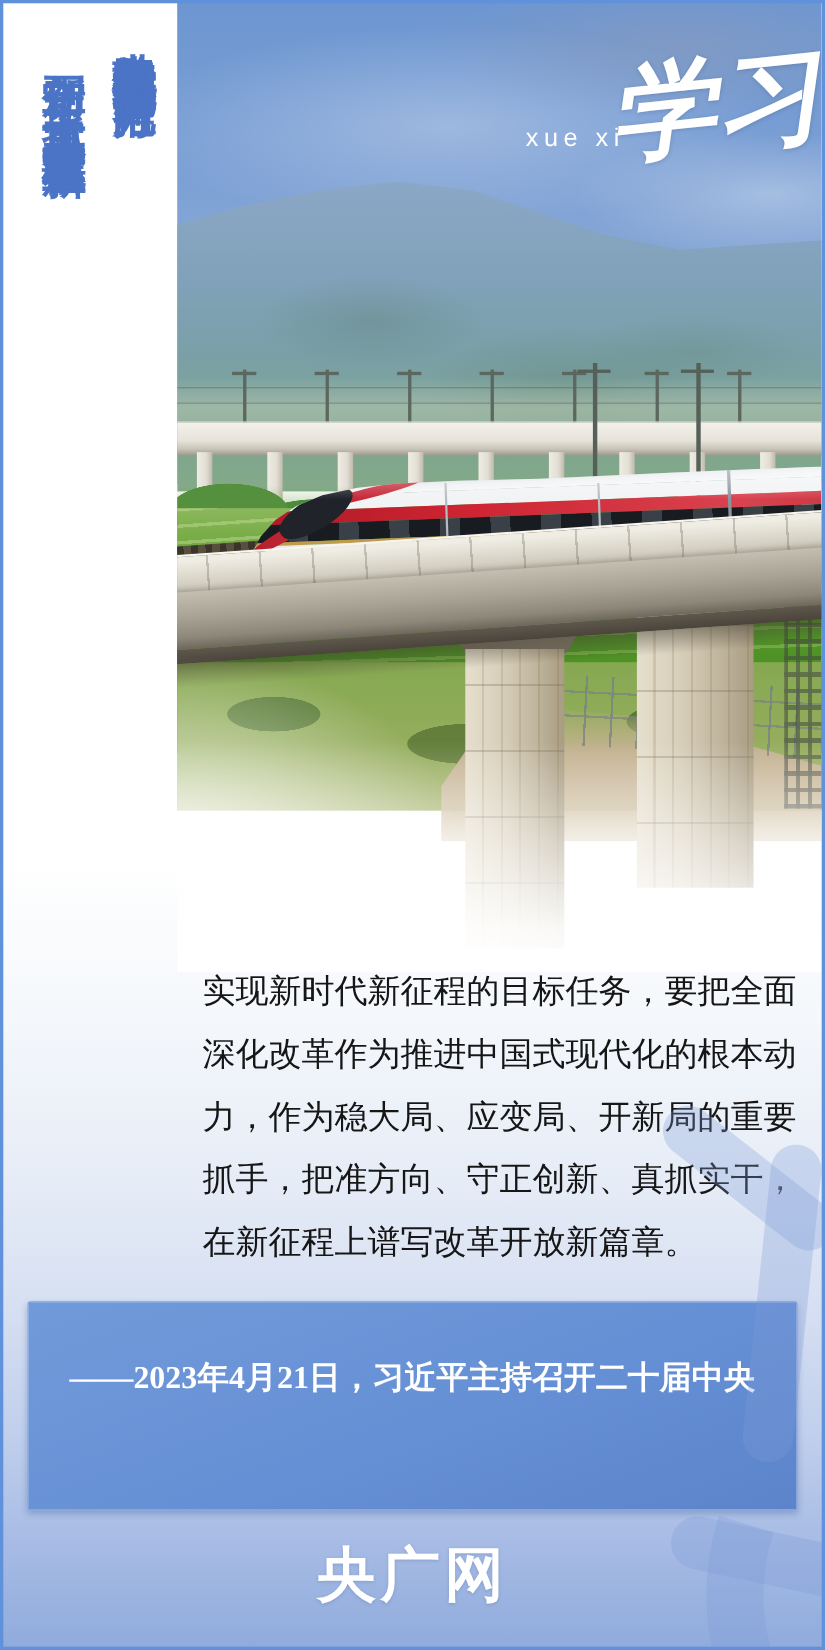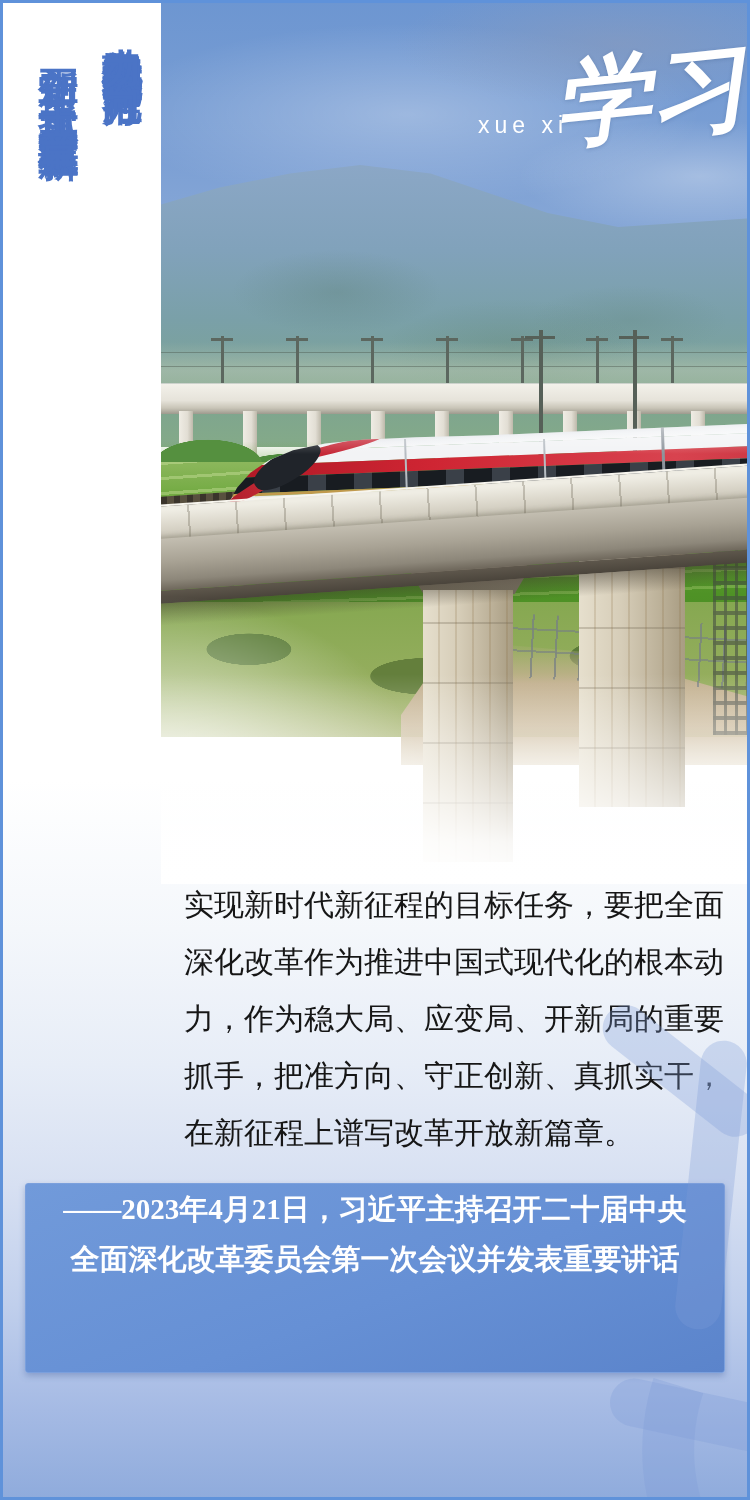"实现新时代新征程的目标任务，要把全面深化改革作为推进中国式现代化的根本动力，作为" .paragraph { font-family: Liberation Sans, sans-serif -> Liberation Mono, monospace }
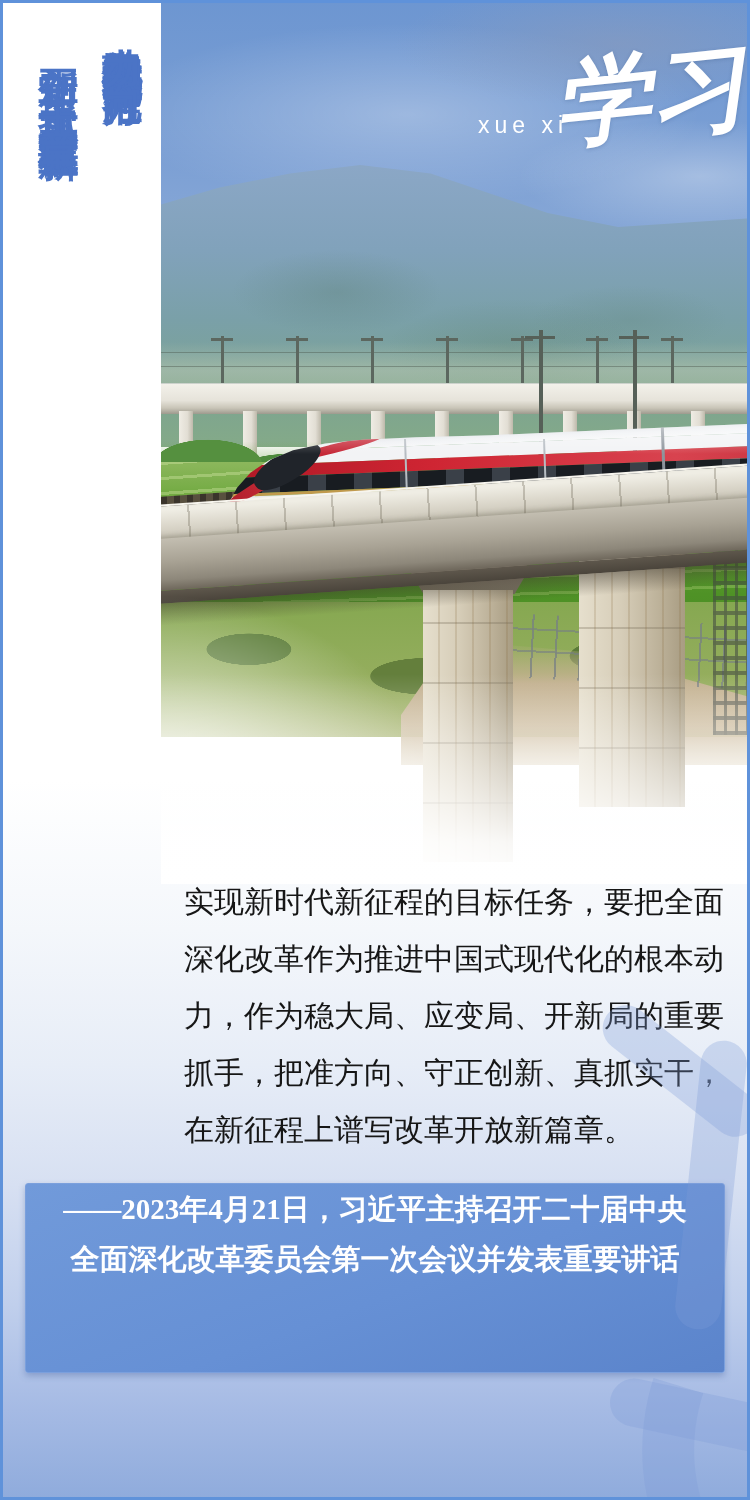"——2023年4月21日，习近平主持召开二十届中央" .quote-box { padding-top: none -> 44px }
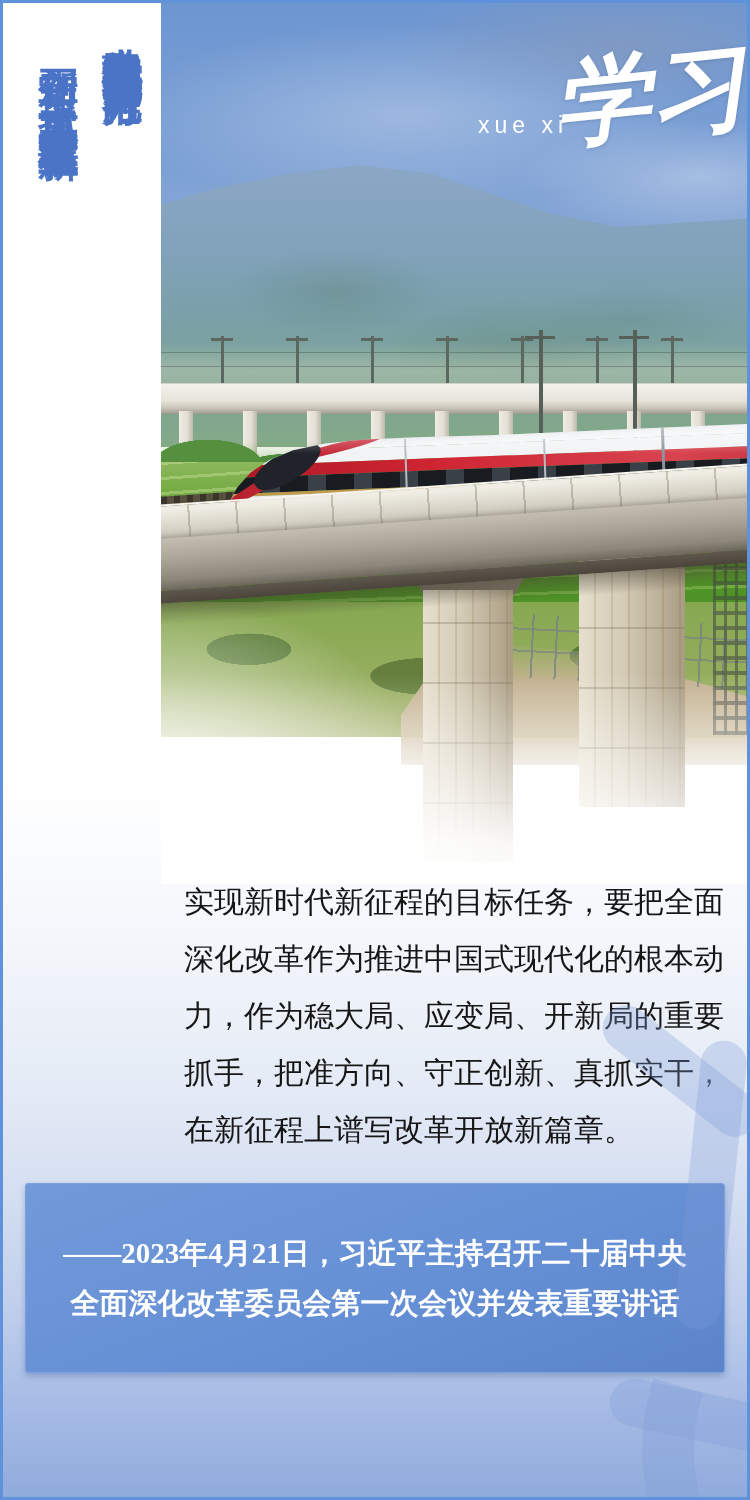"全面深化改革委员会第一次会议并发表重要讲话" div { html: <div>全面深化改革委员会第一次会议并发表重要讲话</div> -> none }
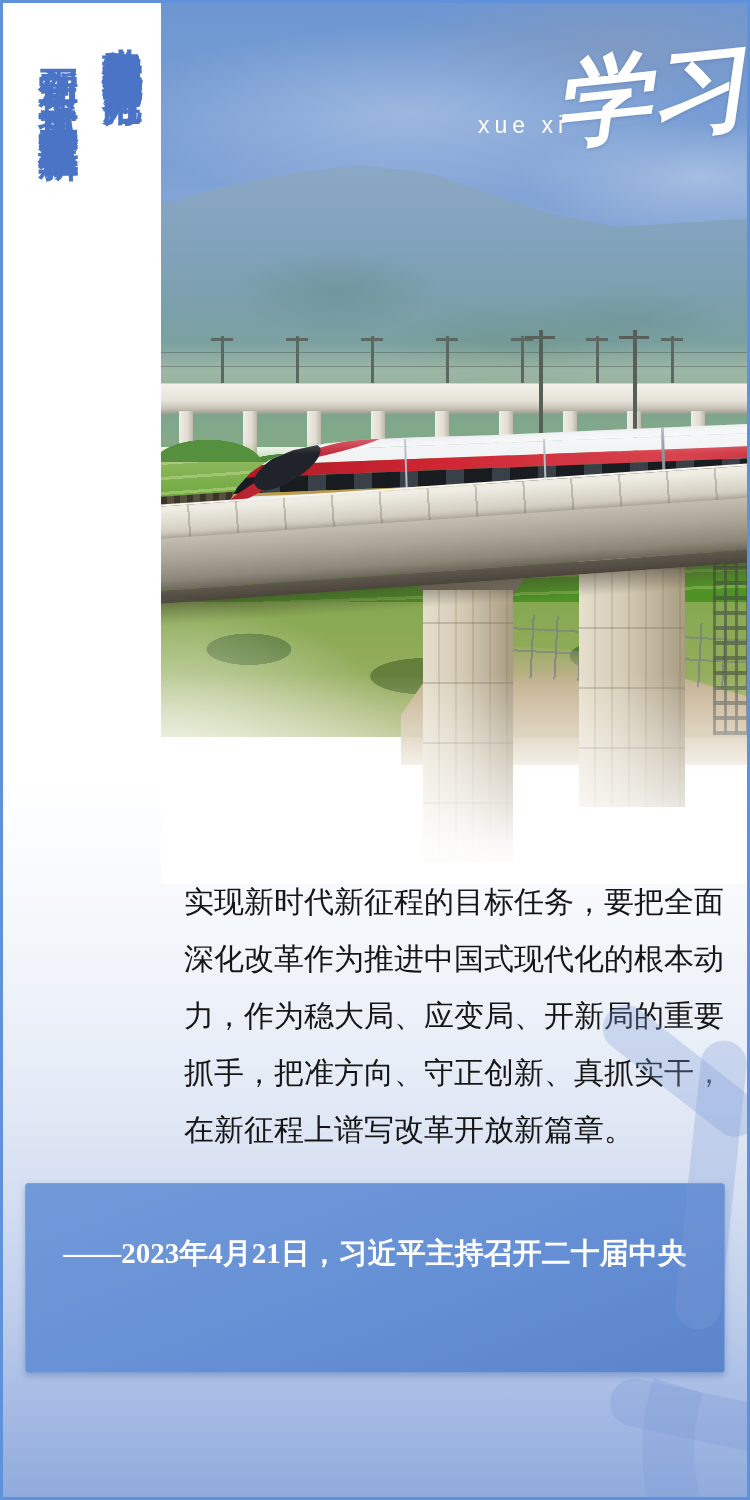"央广网" div.abs { html: none -> <div>央广网</div> }
